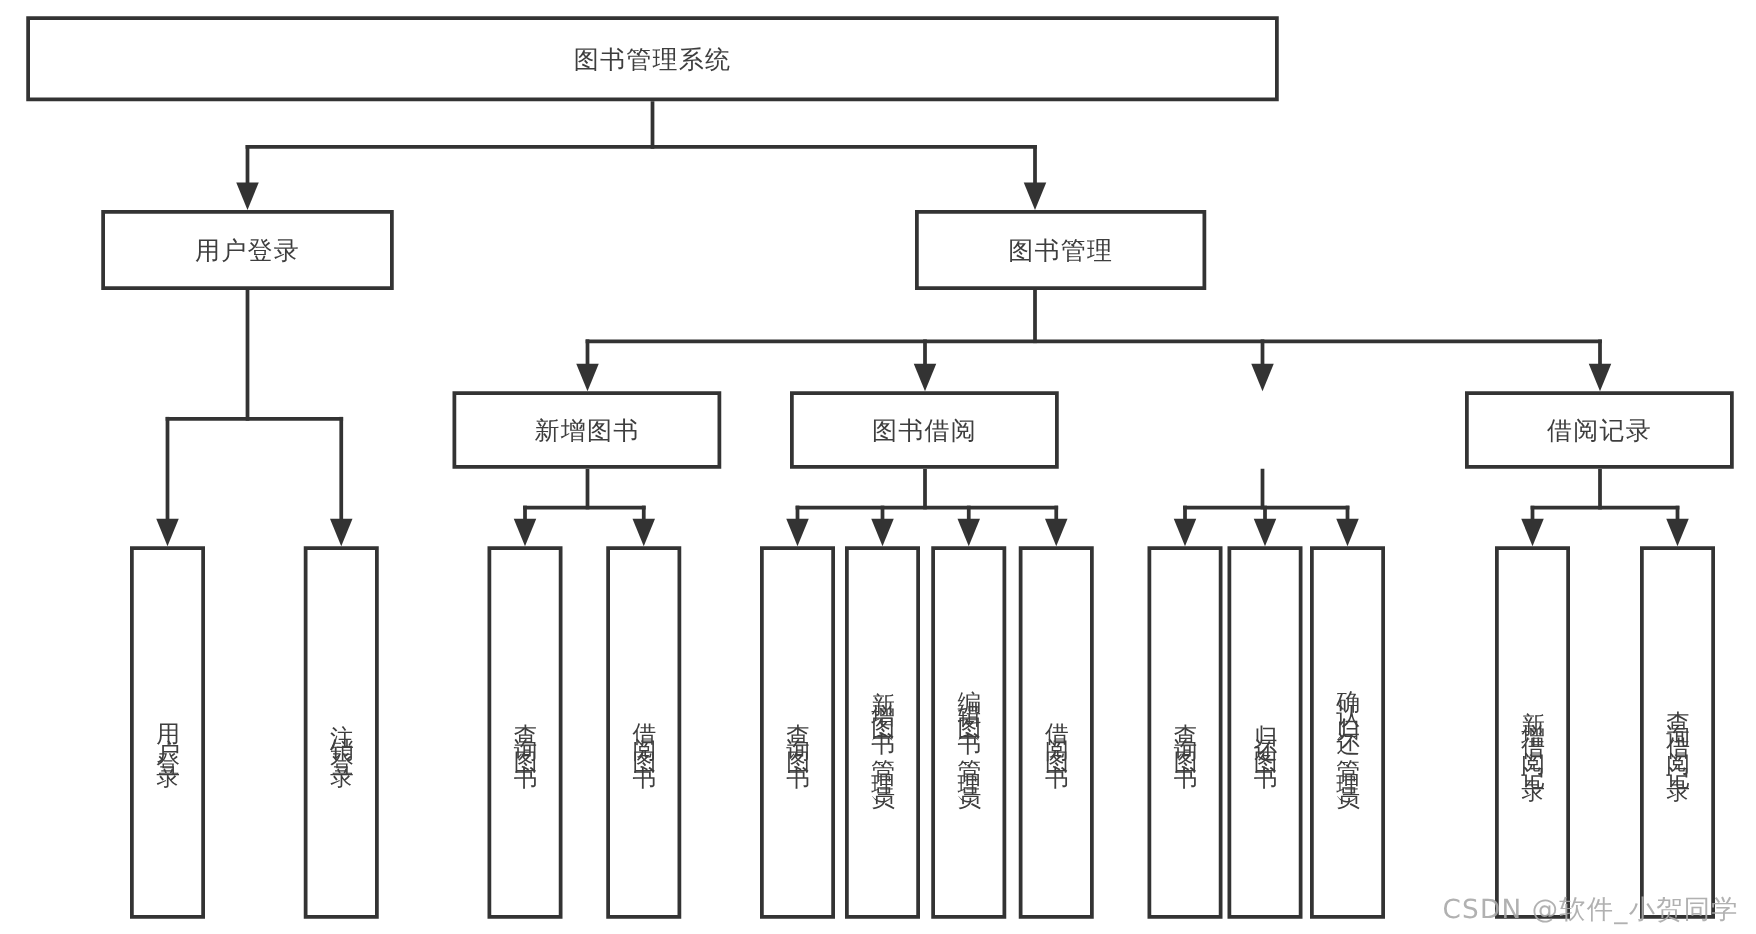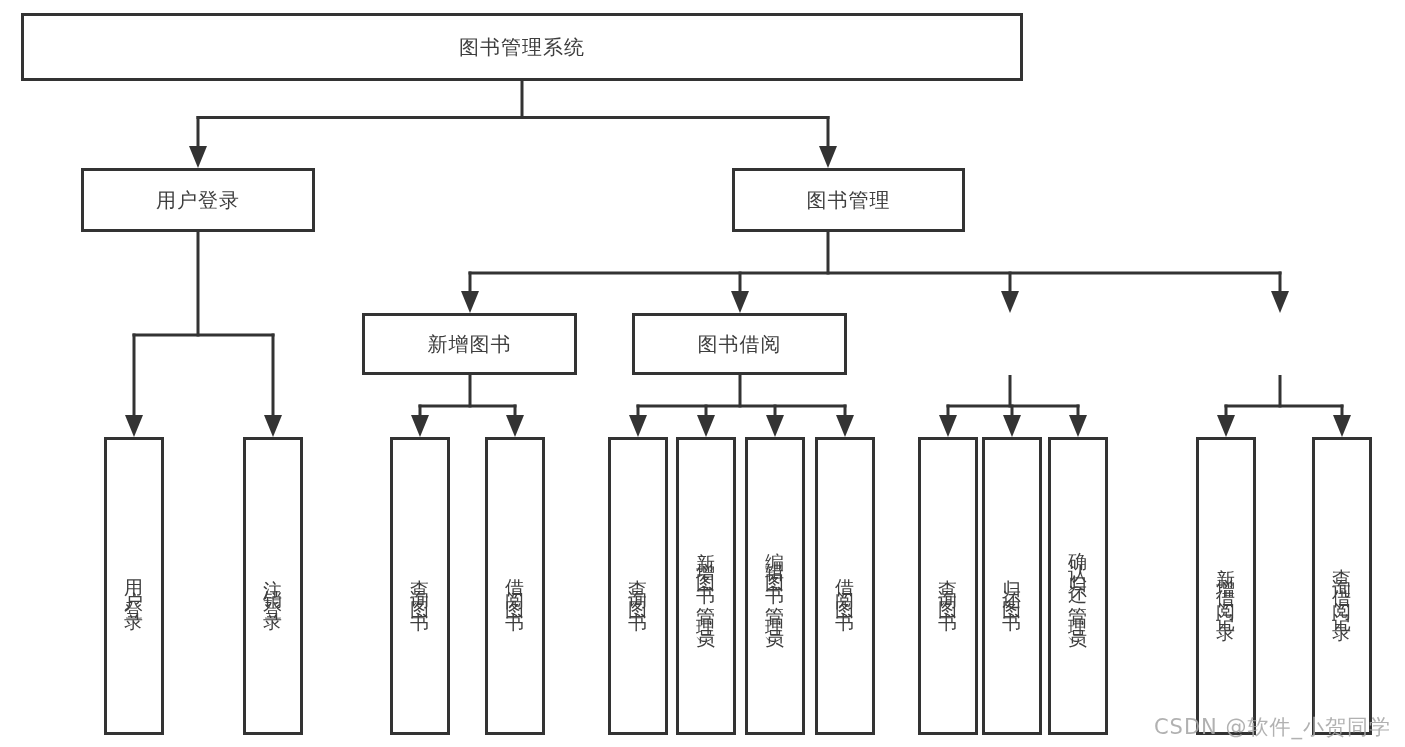"借阅记录" div.box { html: none -> <div> <span>借阅记录</span> </div> }
